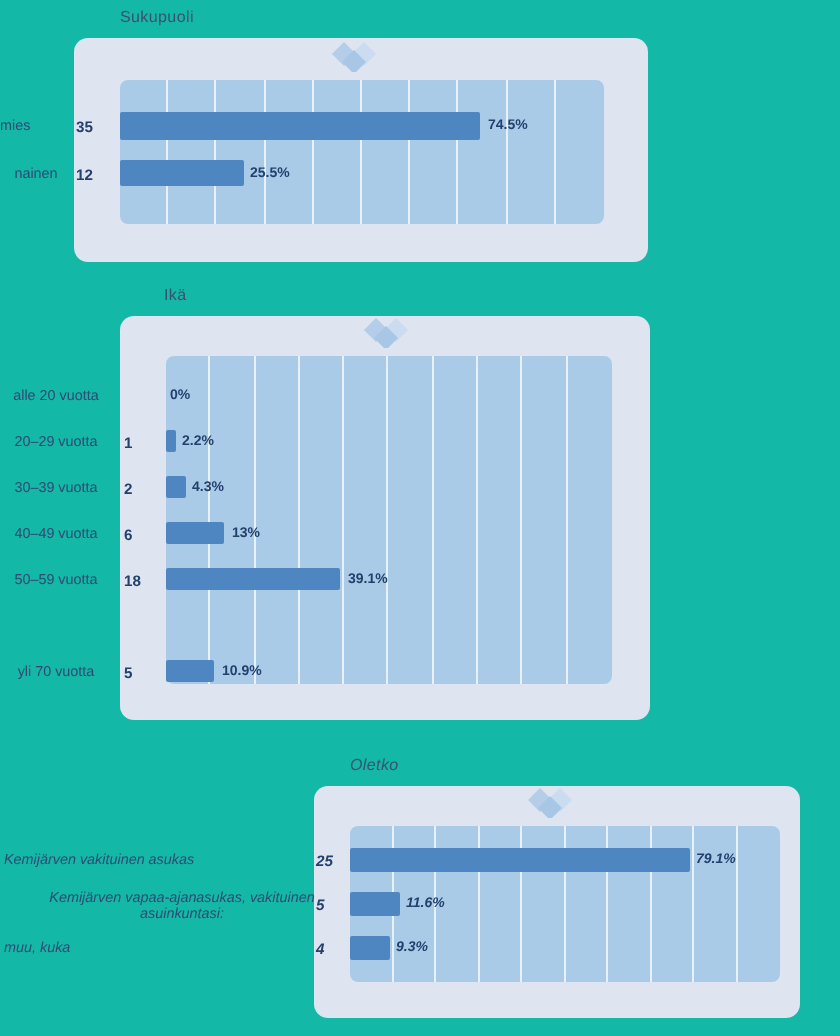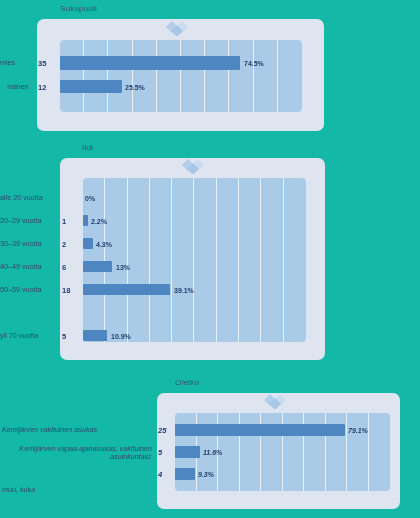"alle 20 vuotta" .row-label { text-align: left -> center }
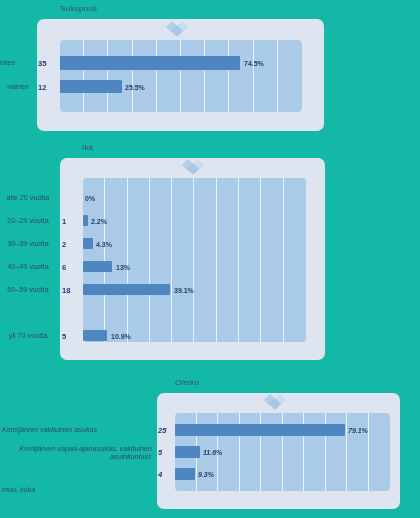"Kemijärven vapaa-ajanasukas, vakituinen" div.row-label { left: 2px -> 16px; text-align: right -> center }
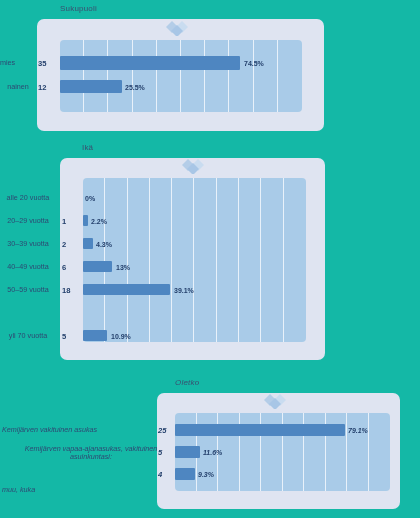"muu, kuka" div.row-label { top: 18px -> 2px }
